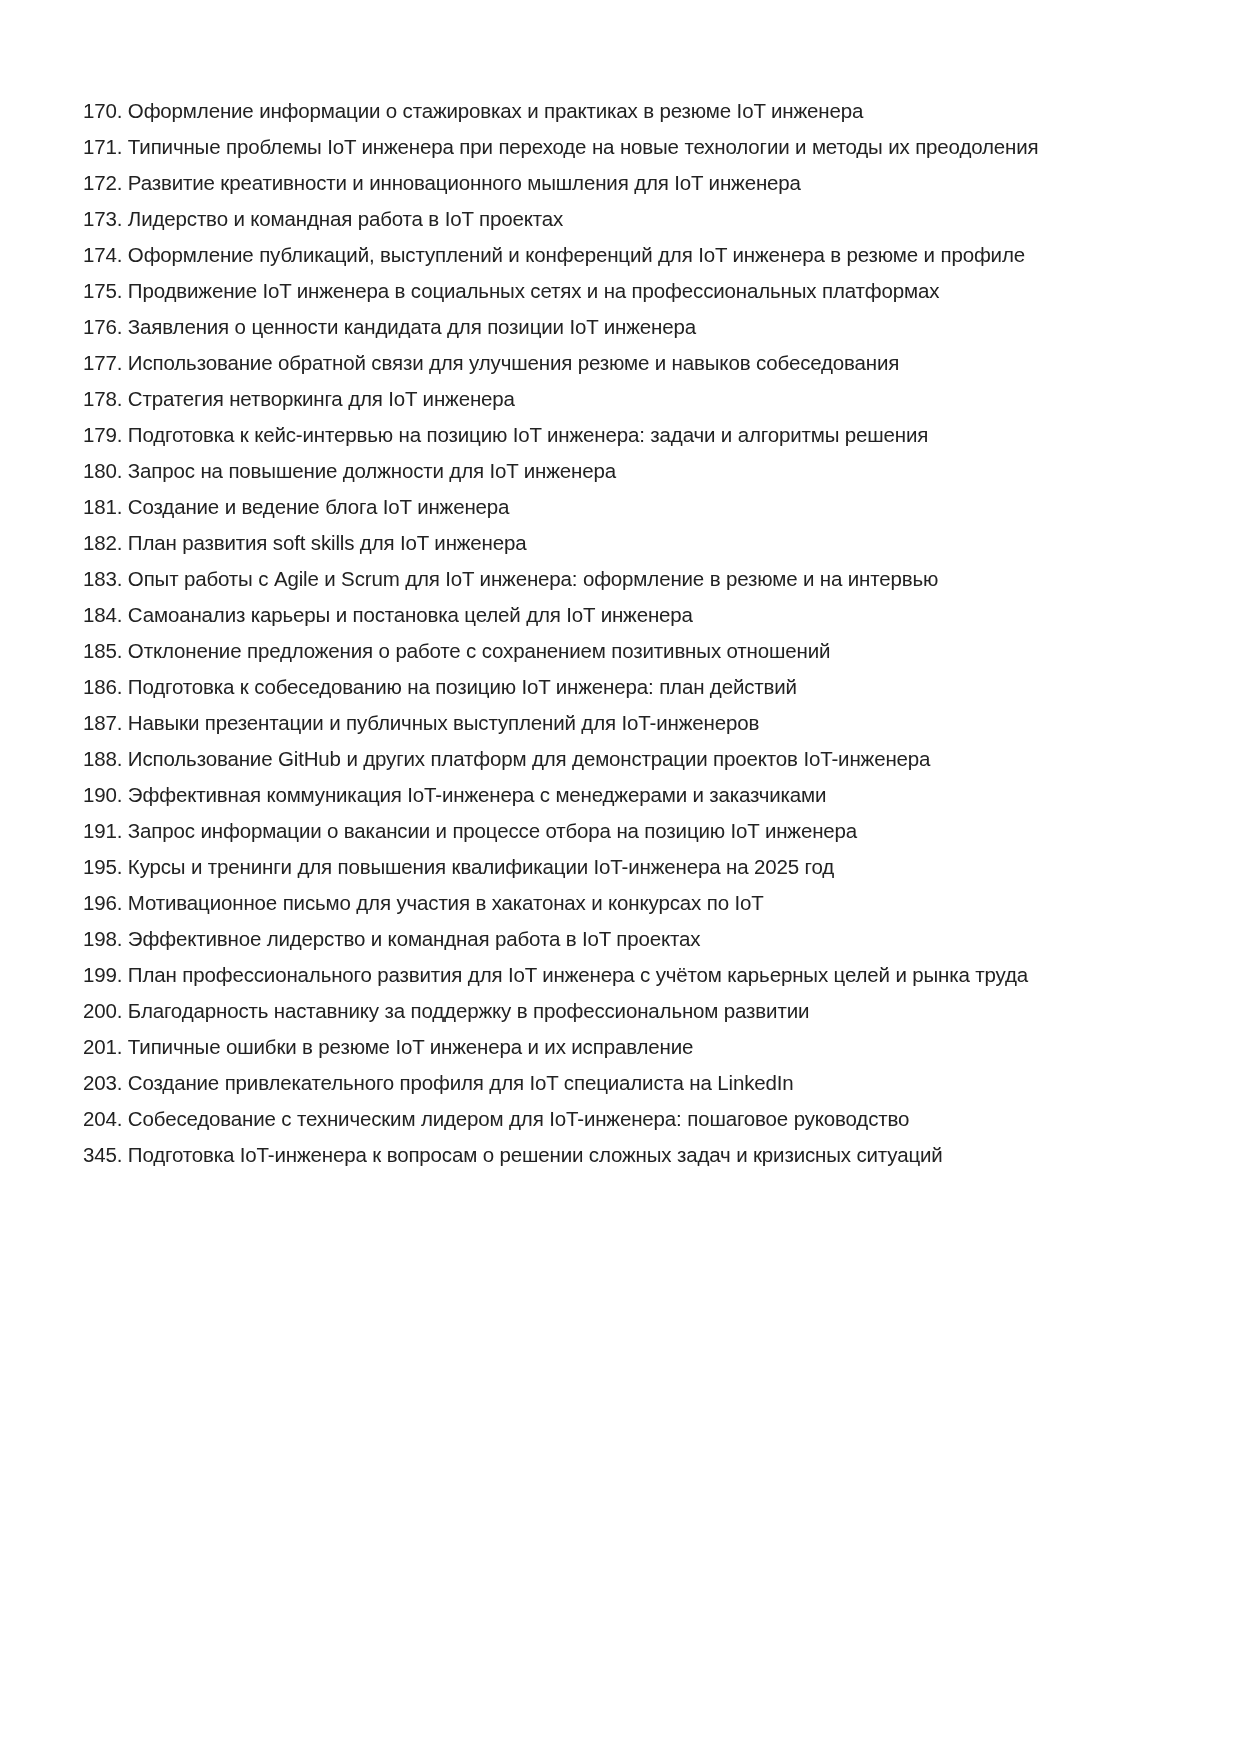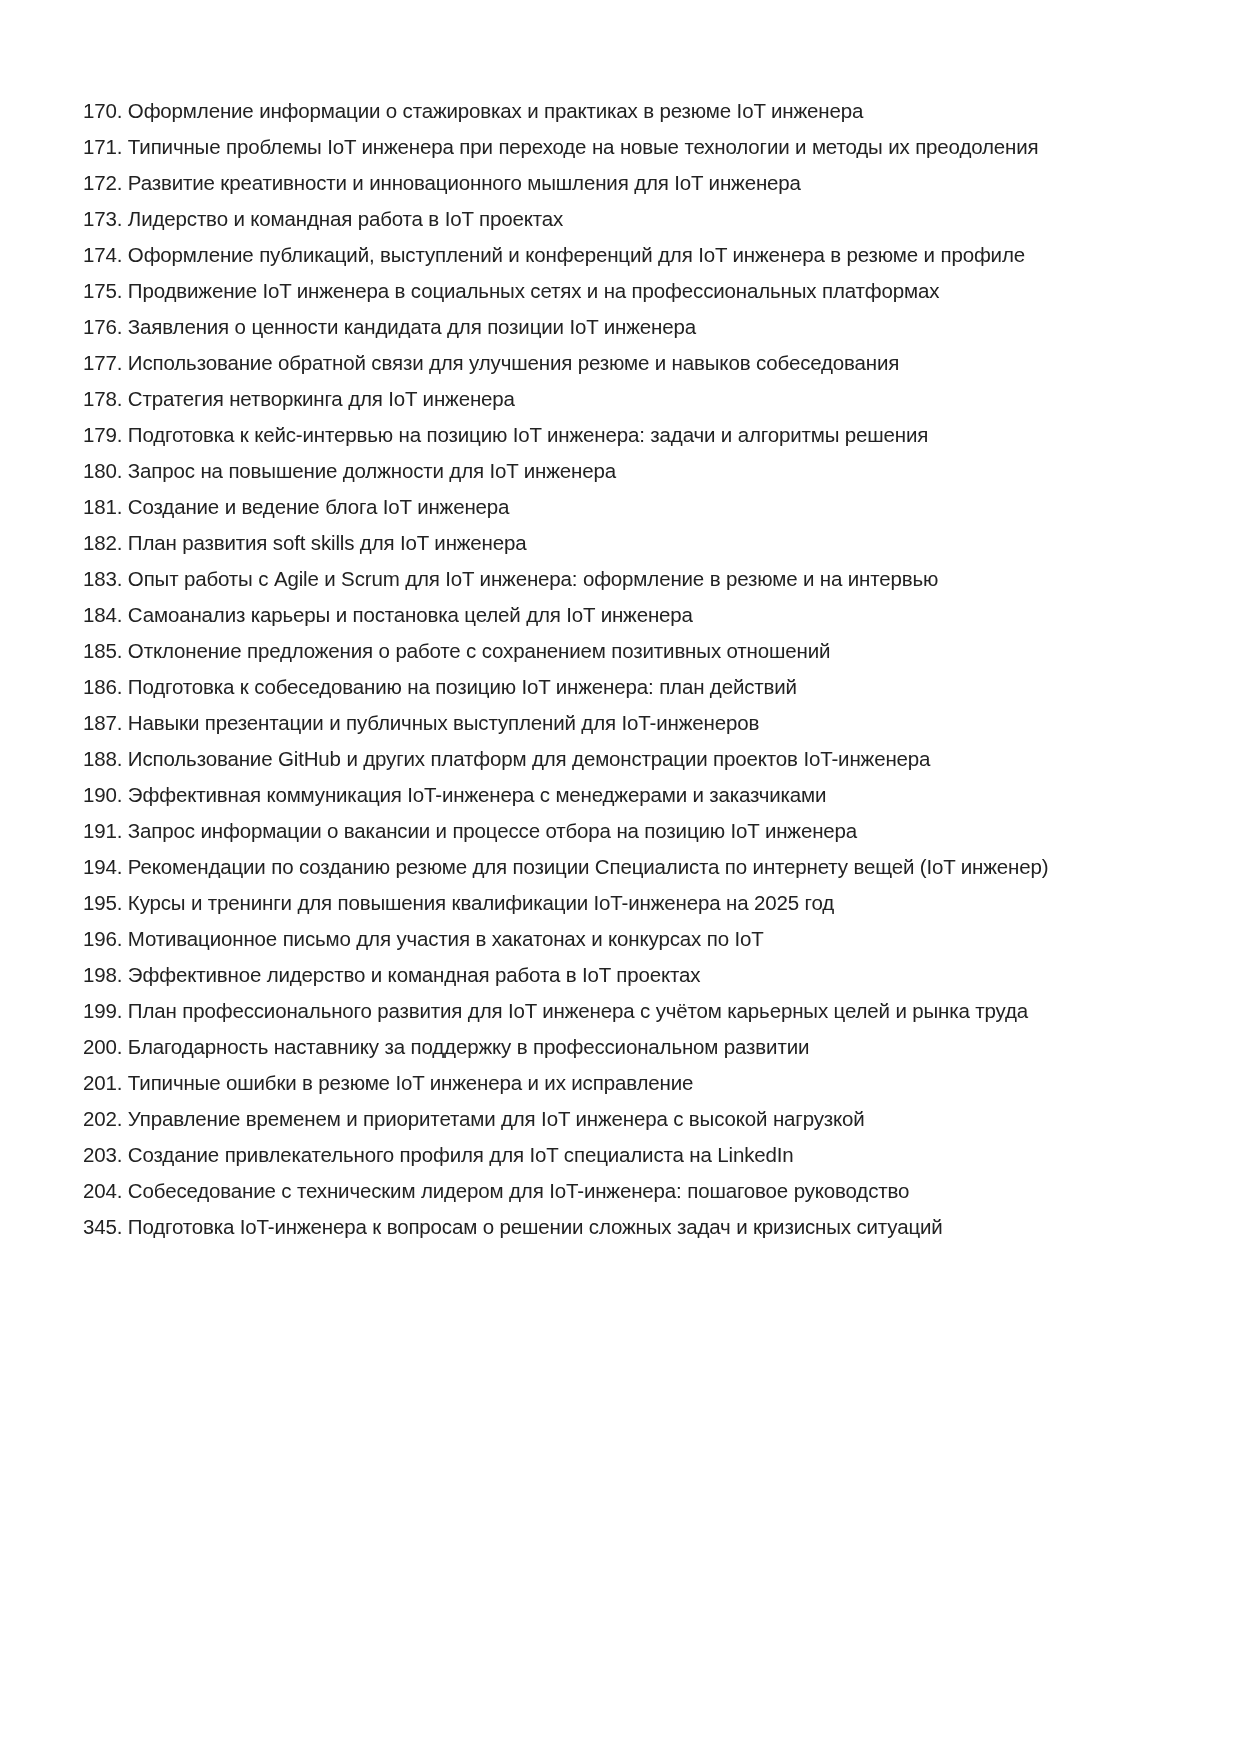"194. Рекомендации по созданию резюме" p.item { html: <p><span>194.</span> <span>Рекомендации по созданию резюме для позиции Специалиста по интернету вещей (IoT инженер)</span></p> -> none }
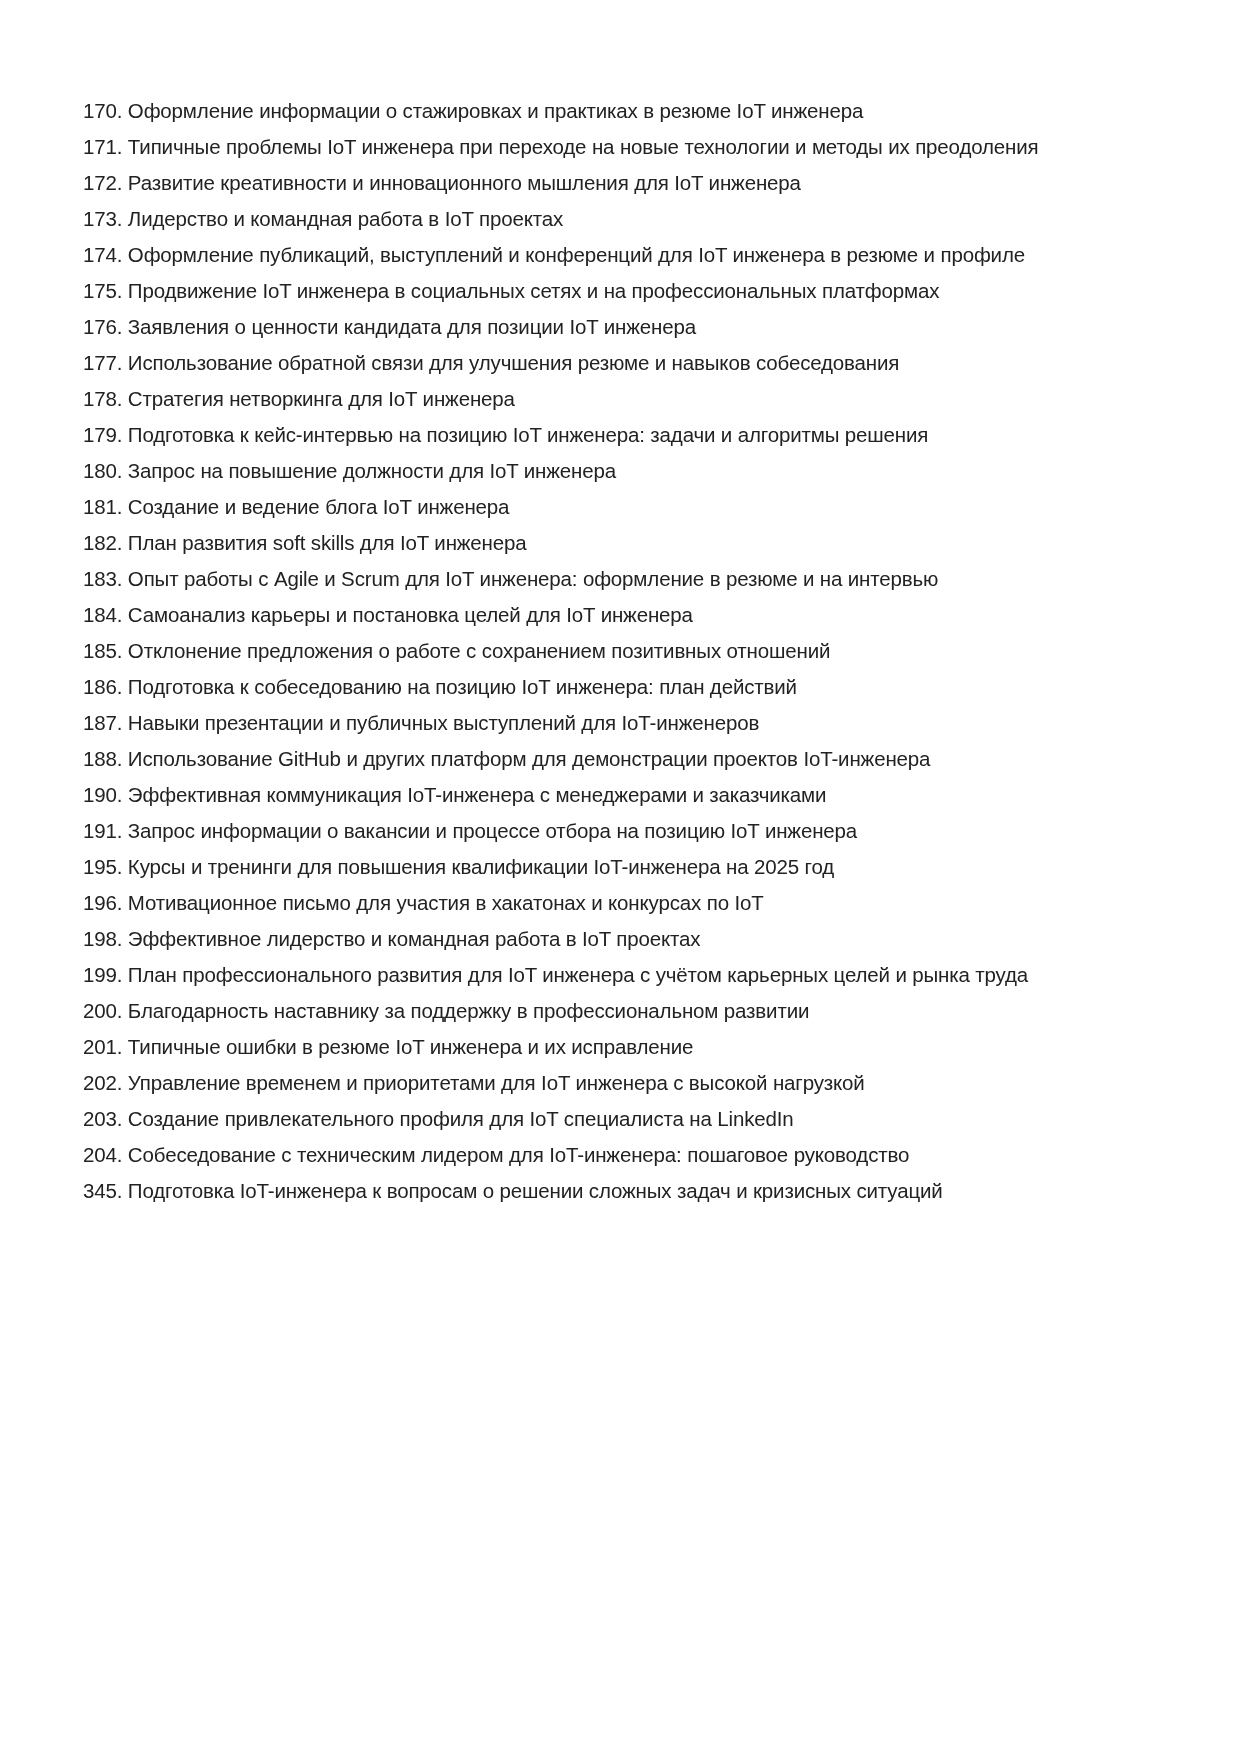"202. Управление временем и приоритетами" p.item { html: <p><span>202.</span> <span>Управление временем и приоритетами для IoT инженера с высокой нагрузкой</span></p> -> none }
